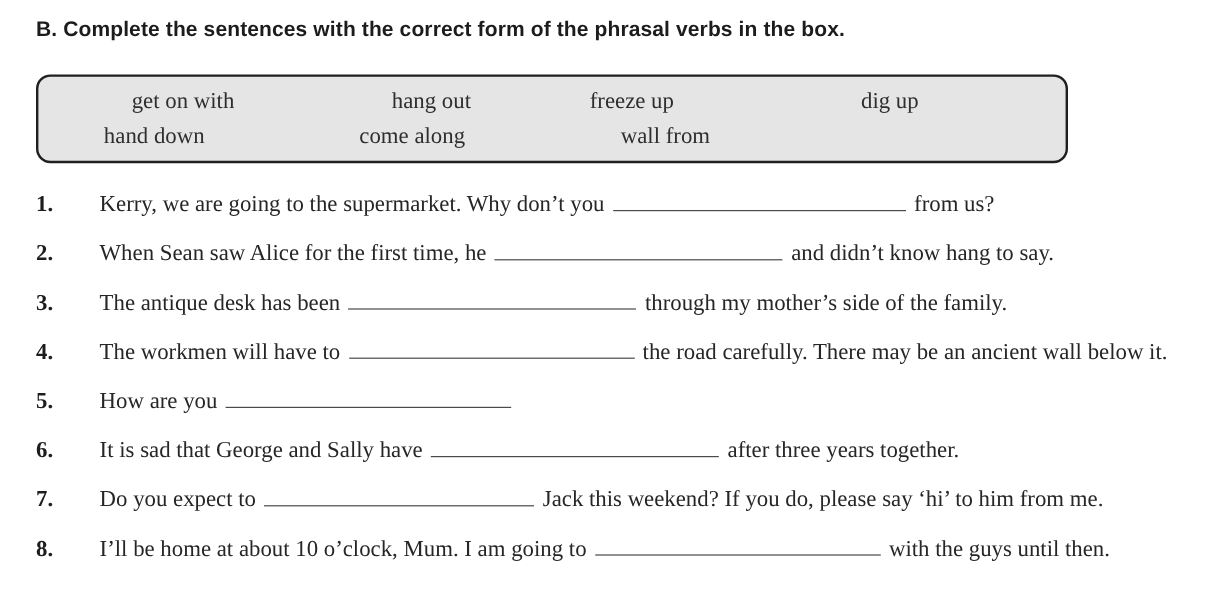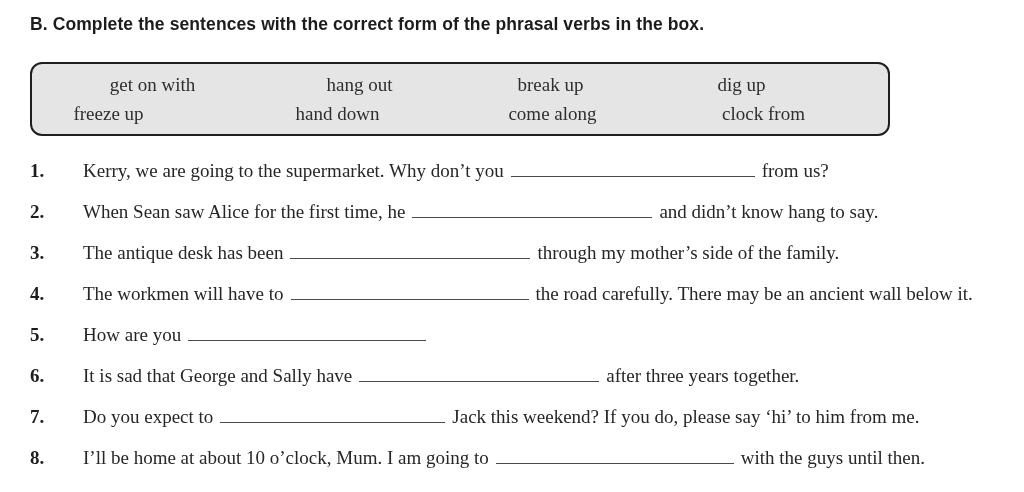"break up" span.verb { html: <span>break up</span> -> none }
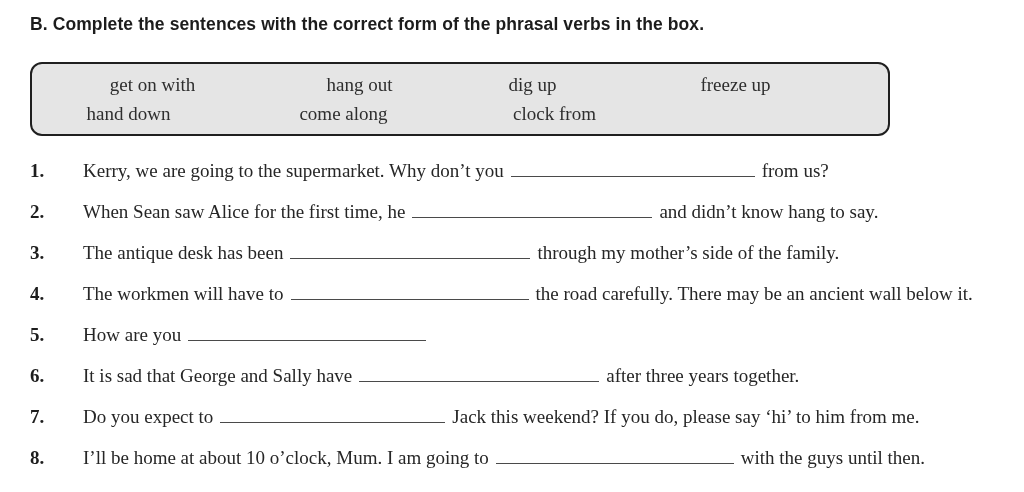"dig up" span.verb { order: before "freeze up" -> after "freeze up" }
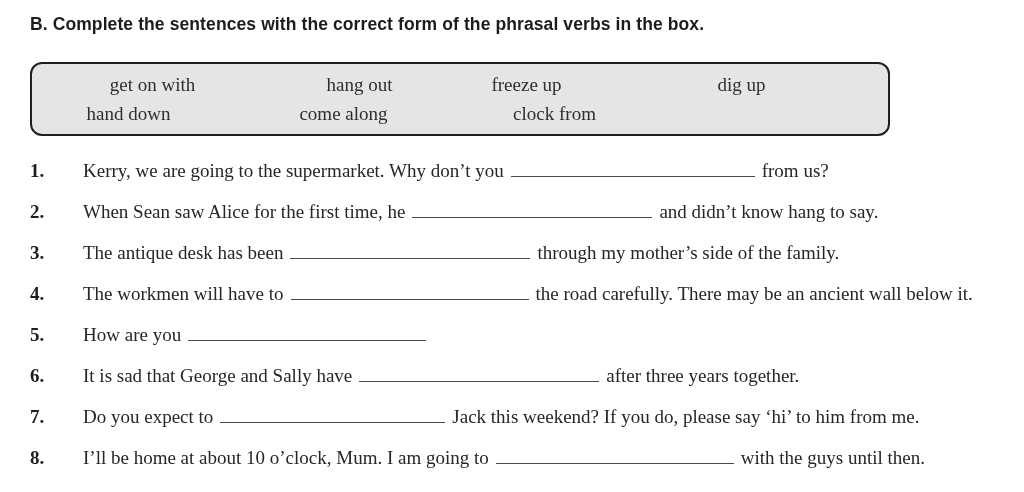"clock from" span.verb { text: clock -> wall }
